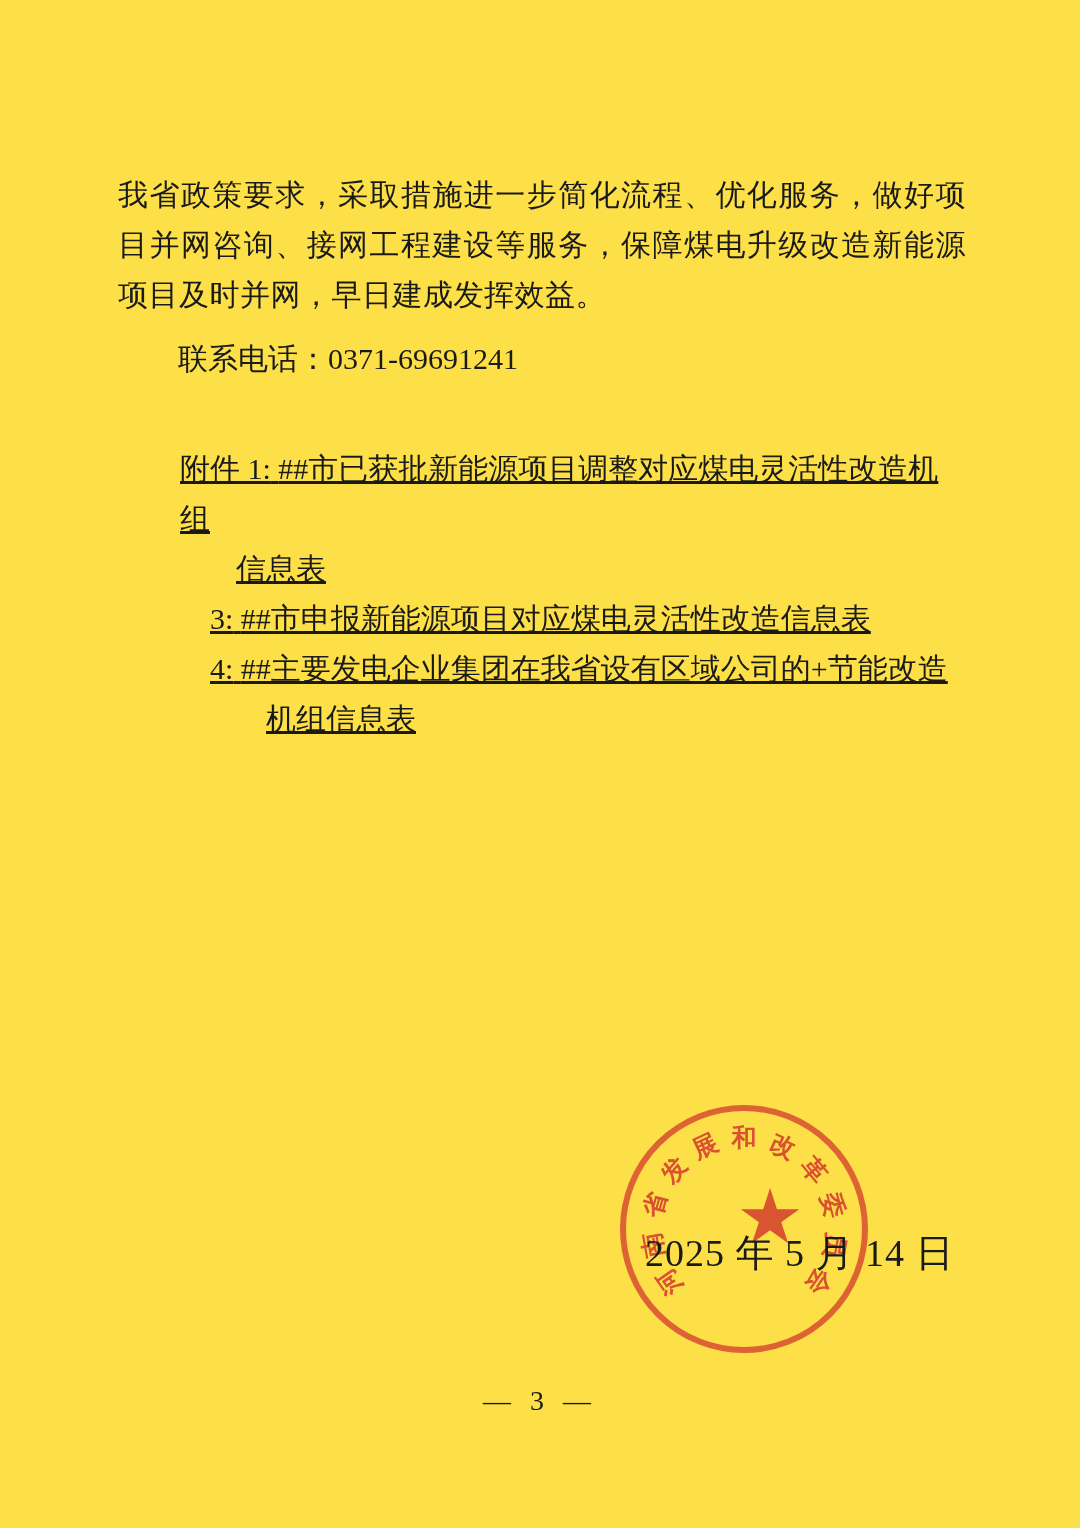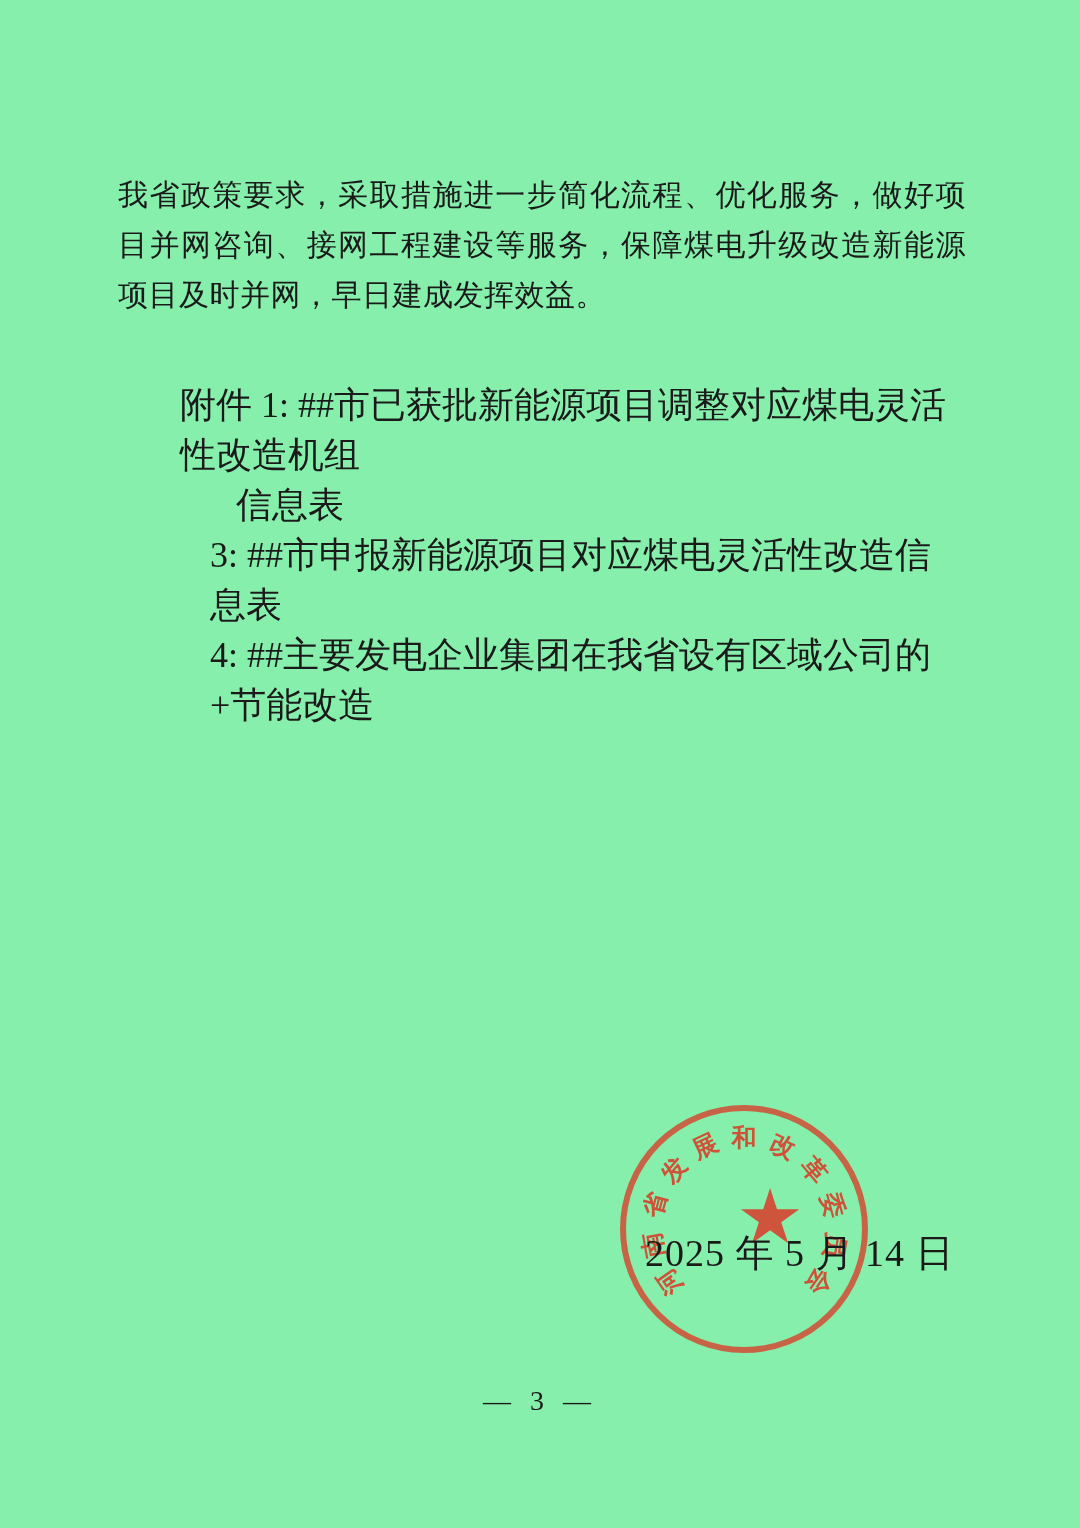"我省政策要求，采取措施进一步简化流程、优化服务，做好项目并网咨询、接网工程建设等" .page { background: #86efac -> #fde047 }
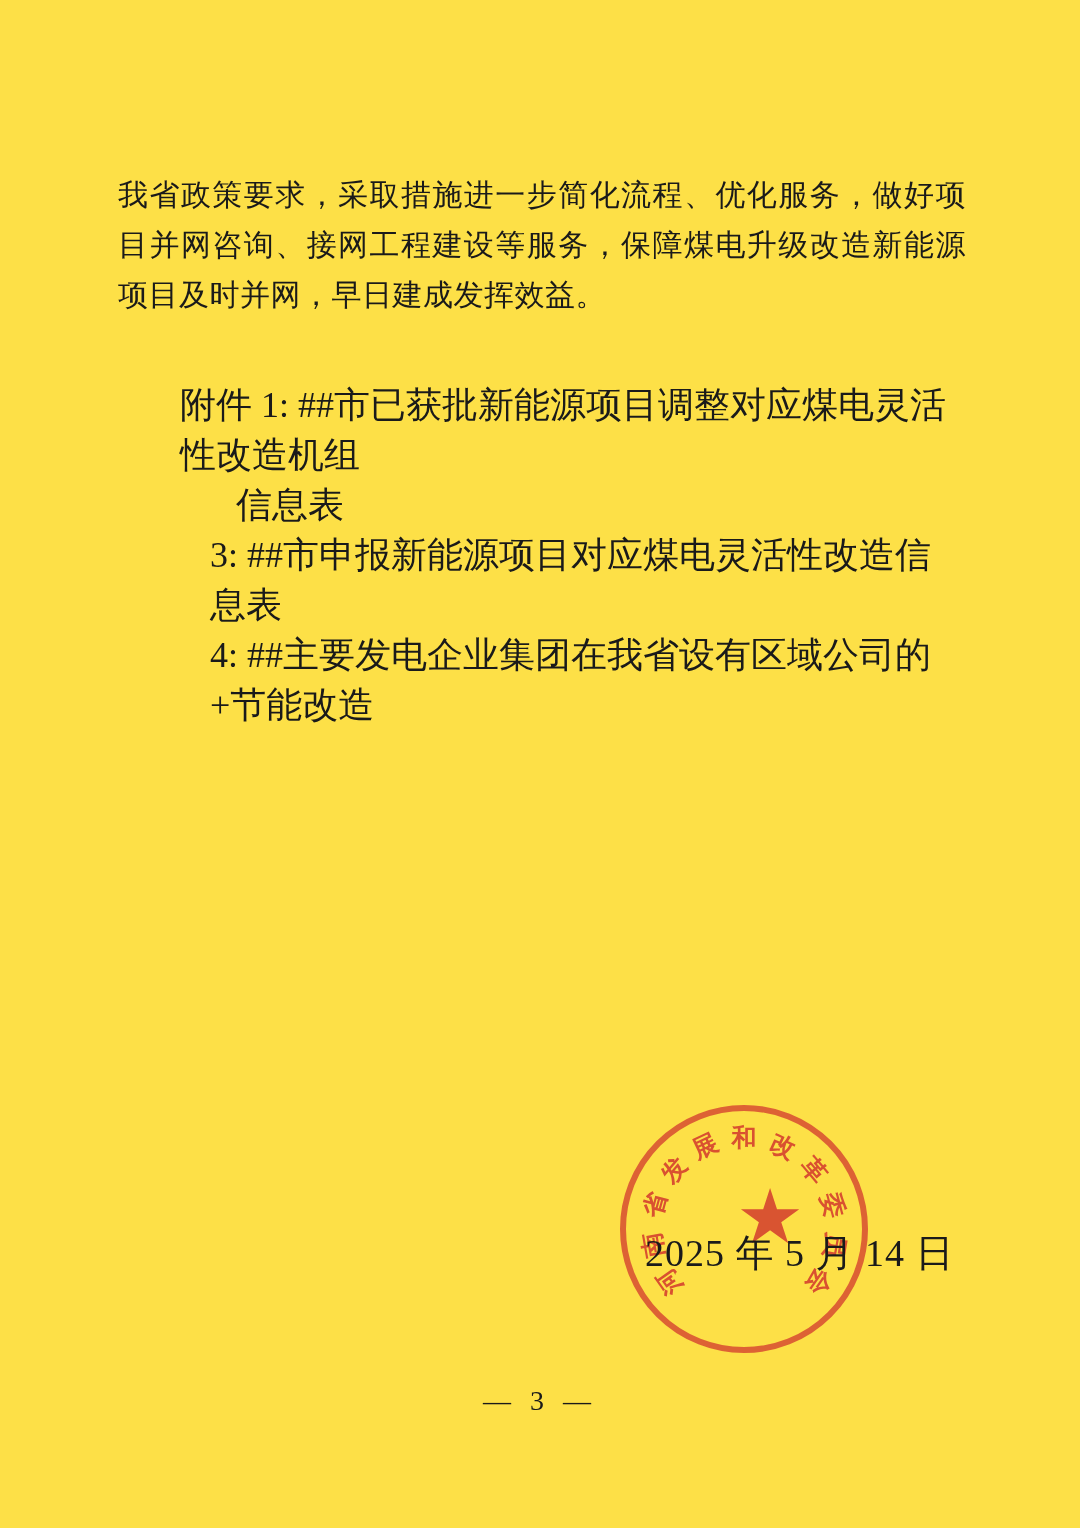"联系电话：0371-69691241" div.contact-line { html: none -> <div><span>联系电话：</span><span>0371-69691241</span></div> }
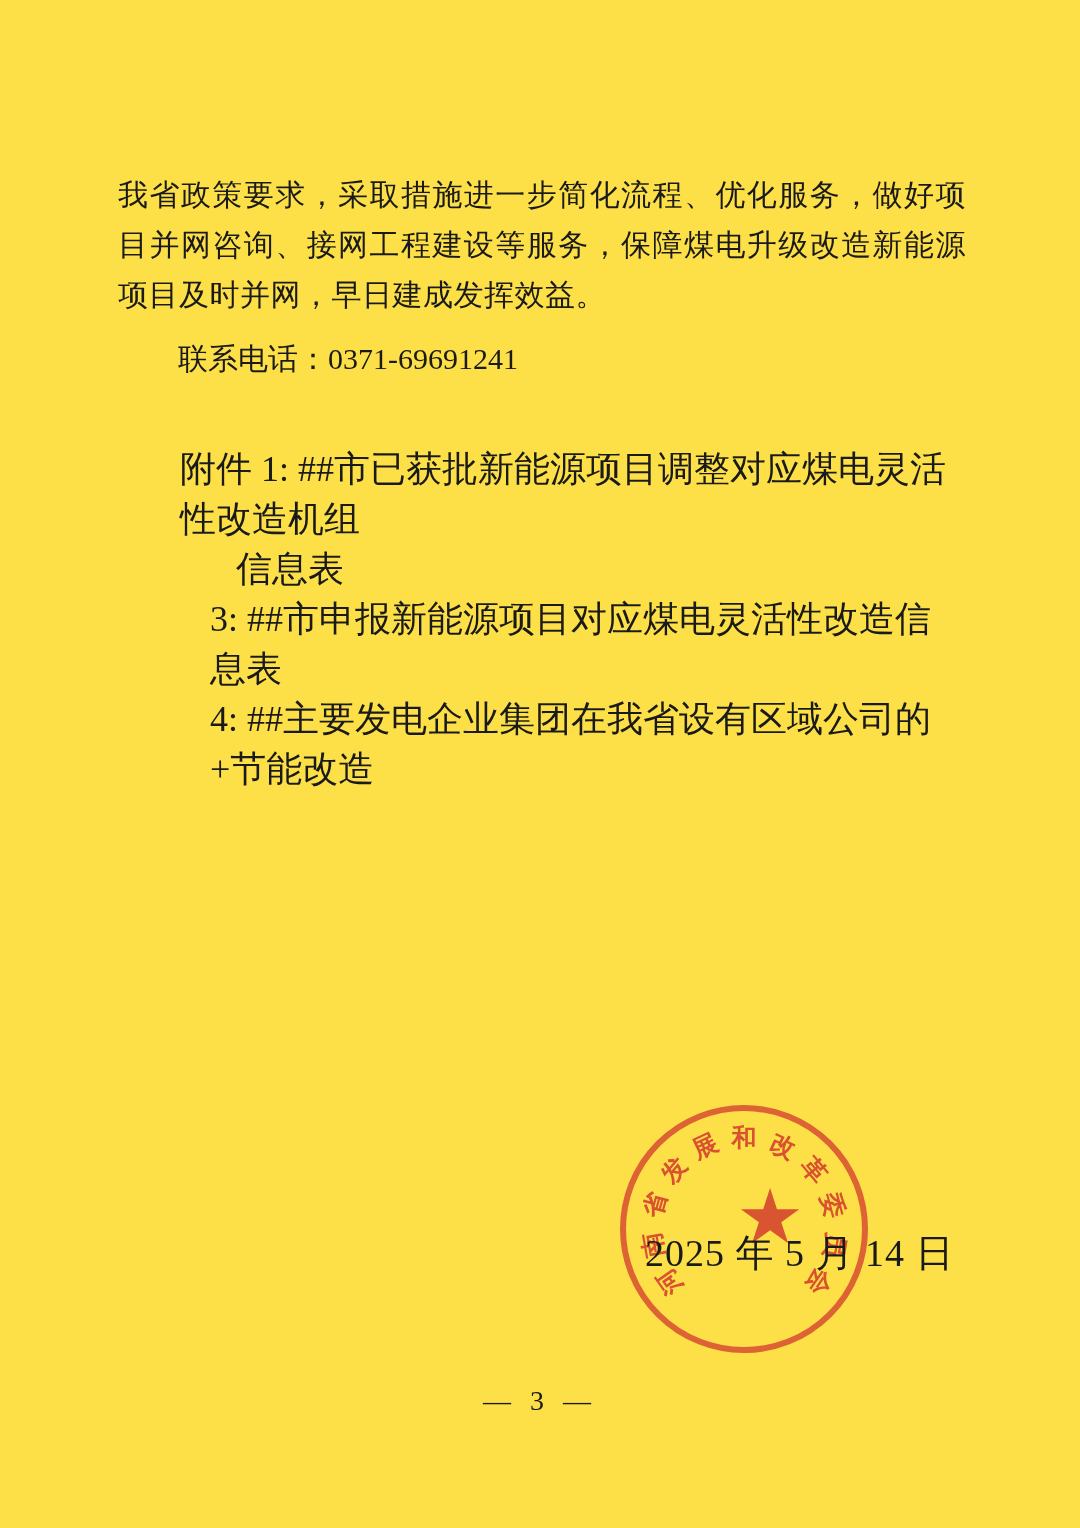"附件 1: ##市已获批新能源项目调整对应煤电灵活性改造机组" .attach-line { font-size: 36px -> 30px; text-decoration: none -> underline }
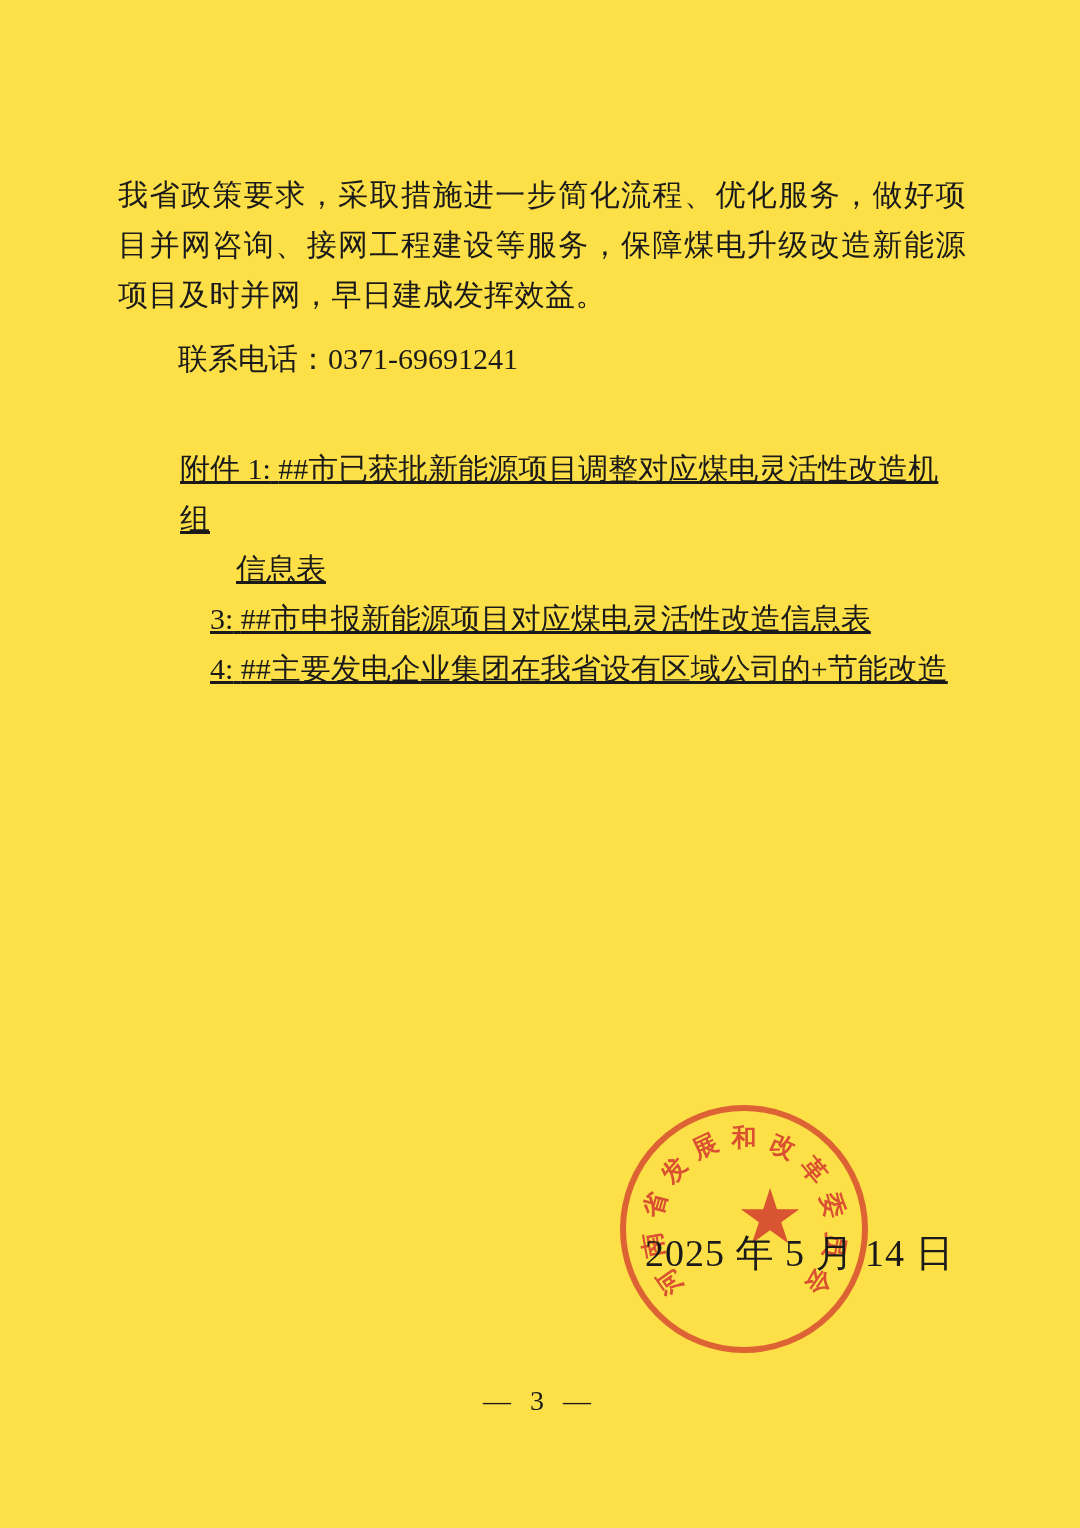"机组信息表" span.cont { html: none -> <span>机组信息表</span> }
